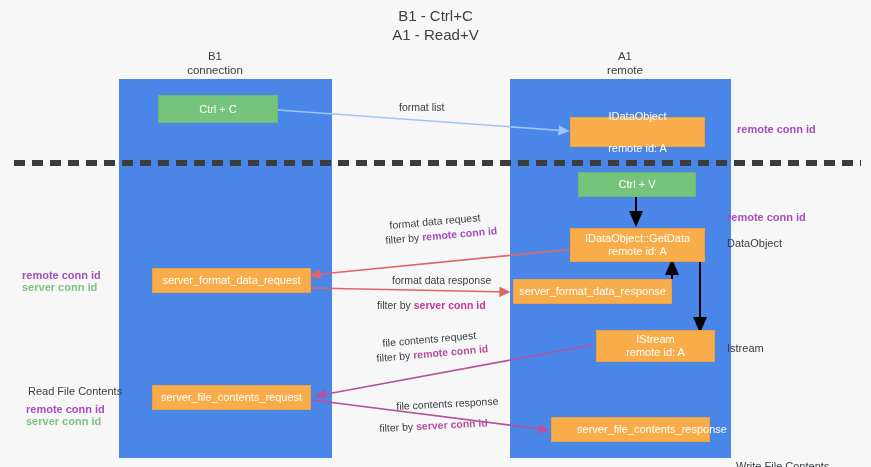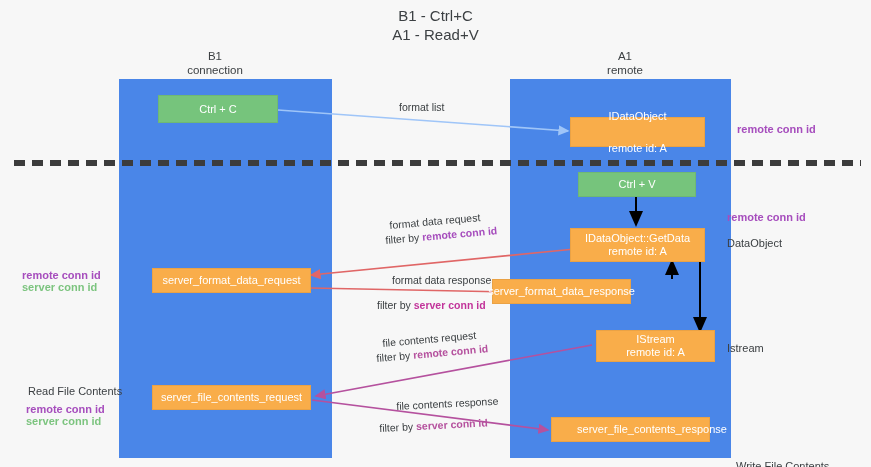"server_format_data_response" div.abs { left: 492px -> 513px; width: 139px -> 159px }
